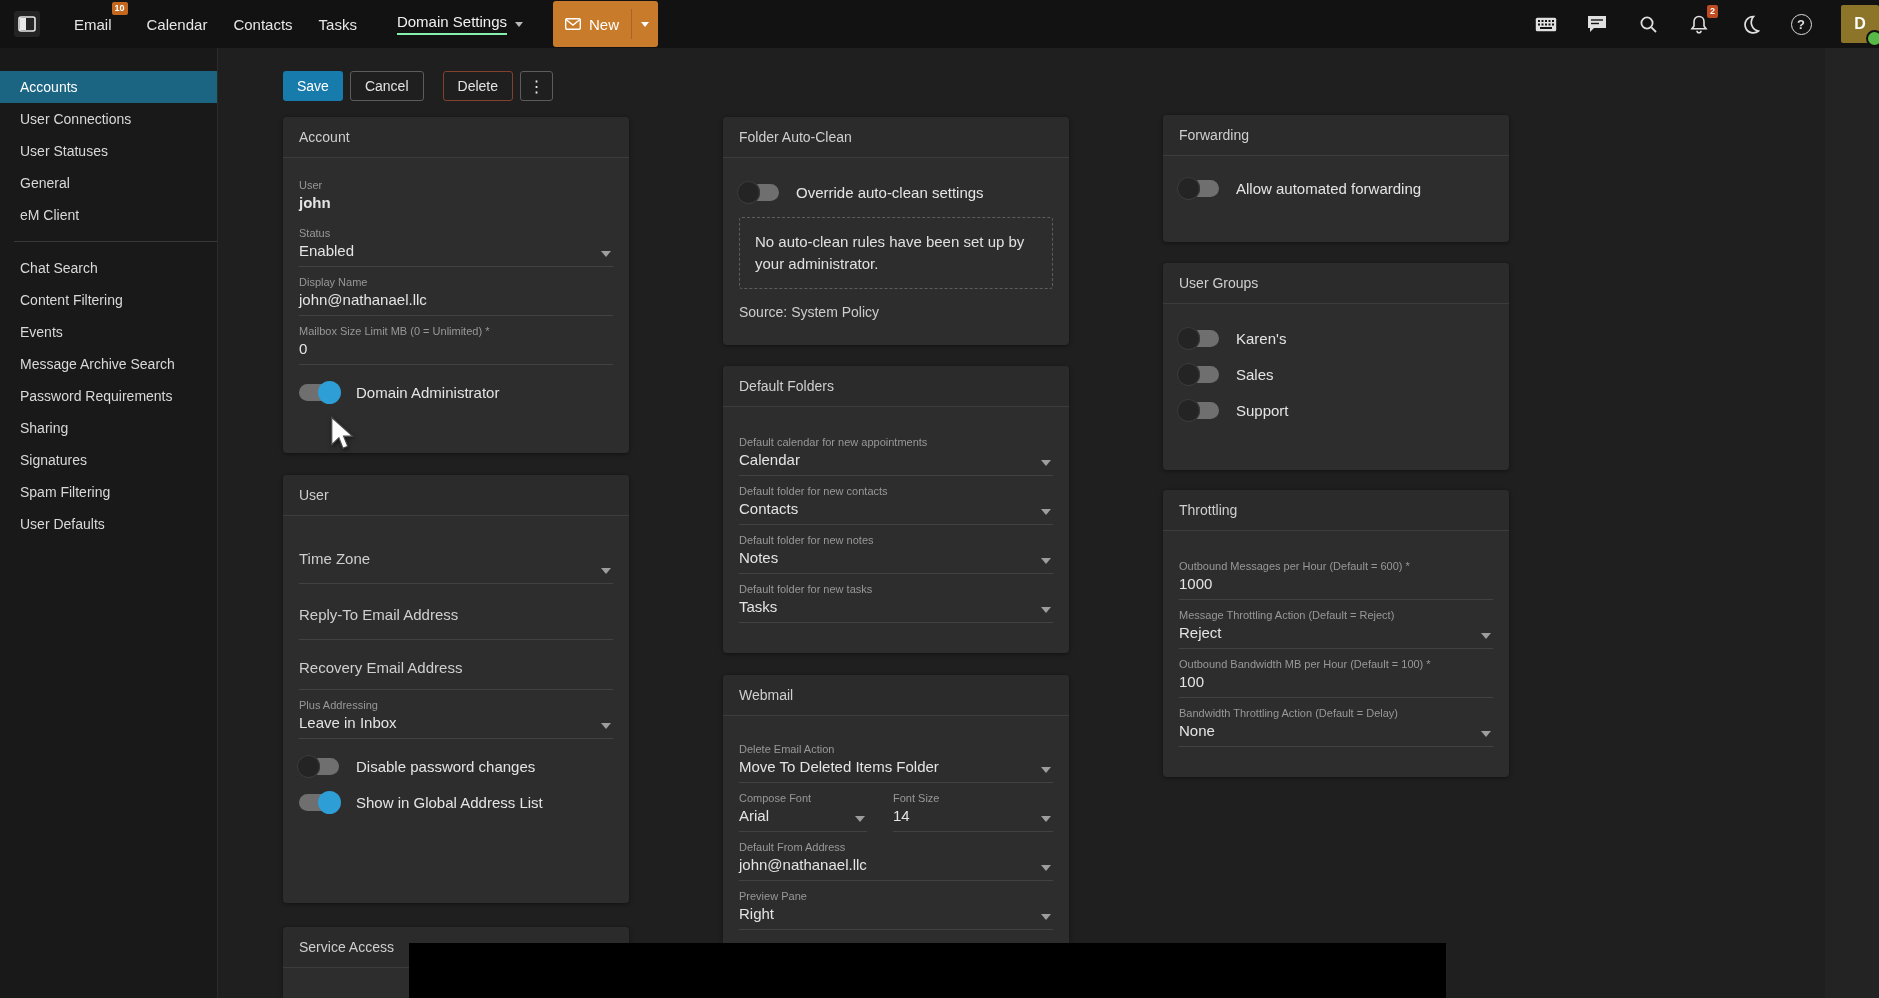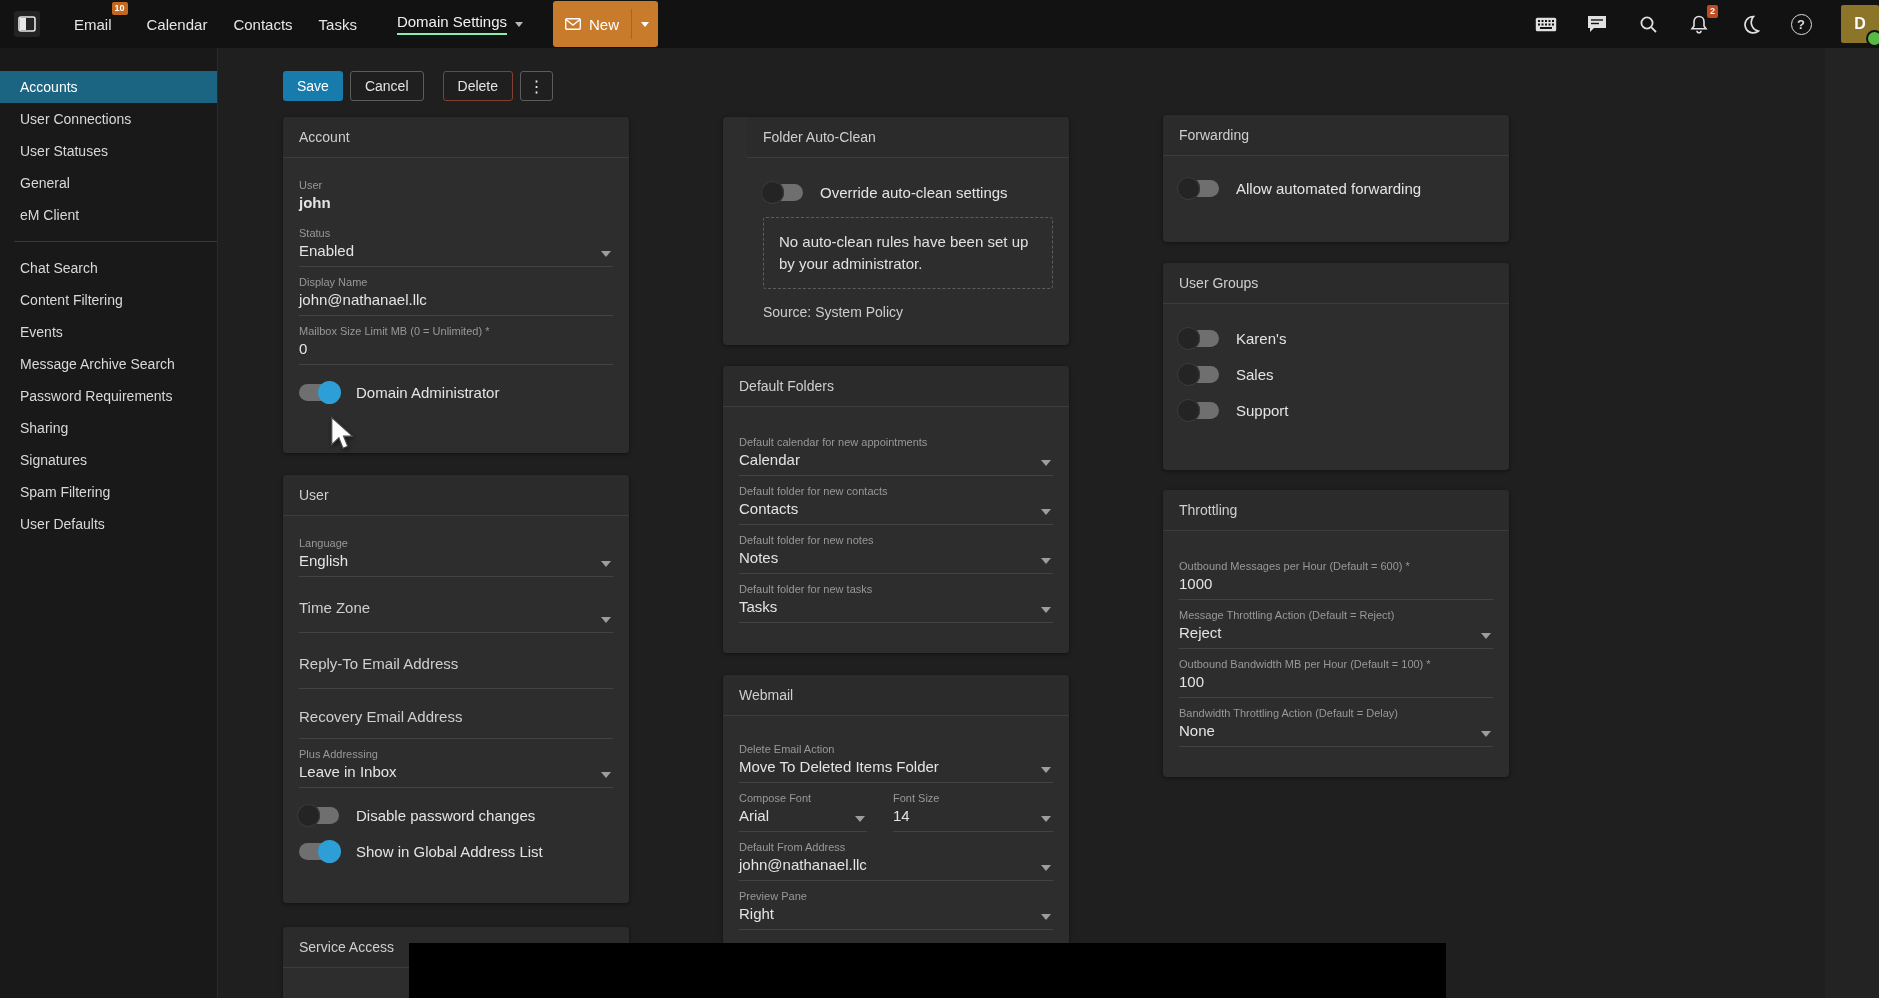"Folder Auto-Clean" section.card { padding-left: 24px -> none }
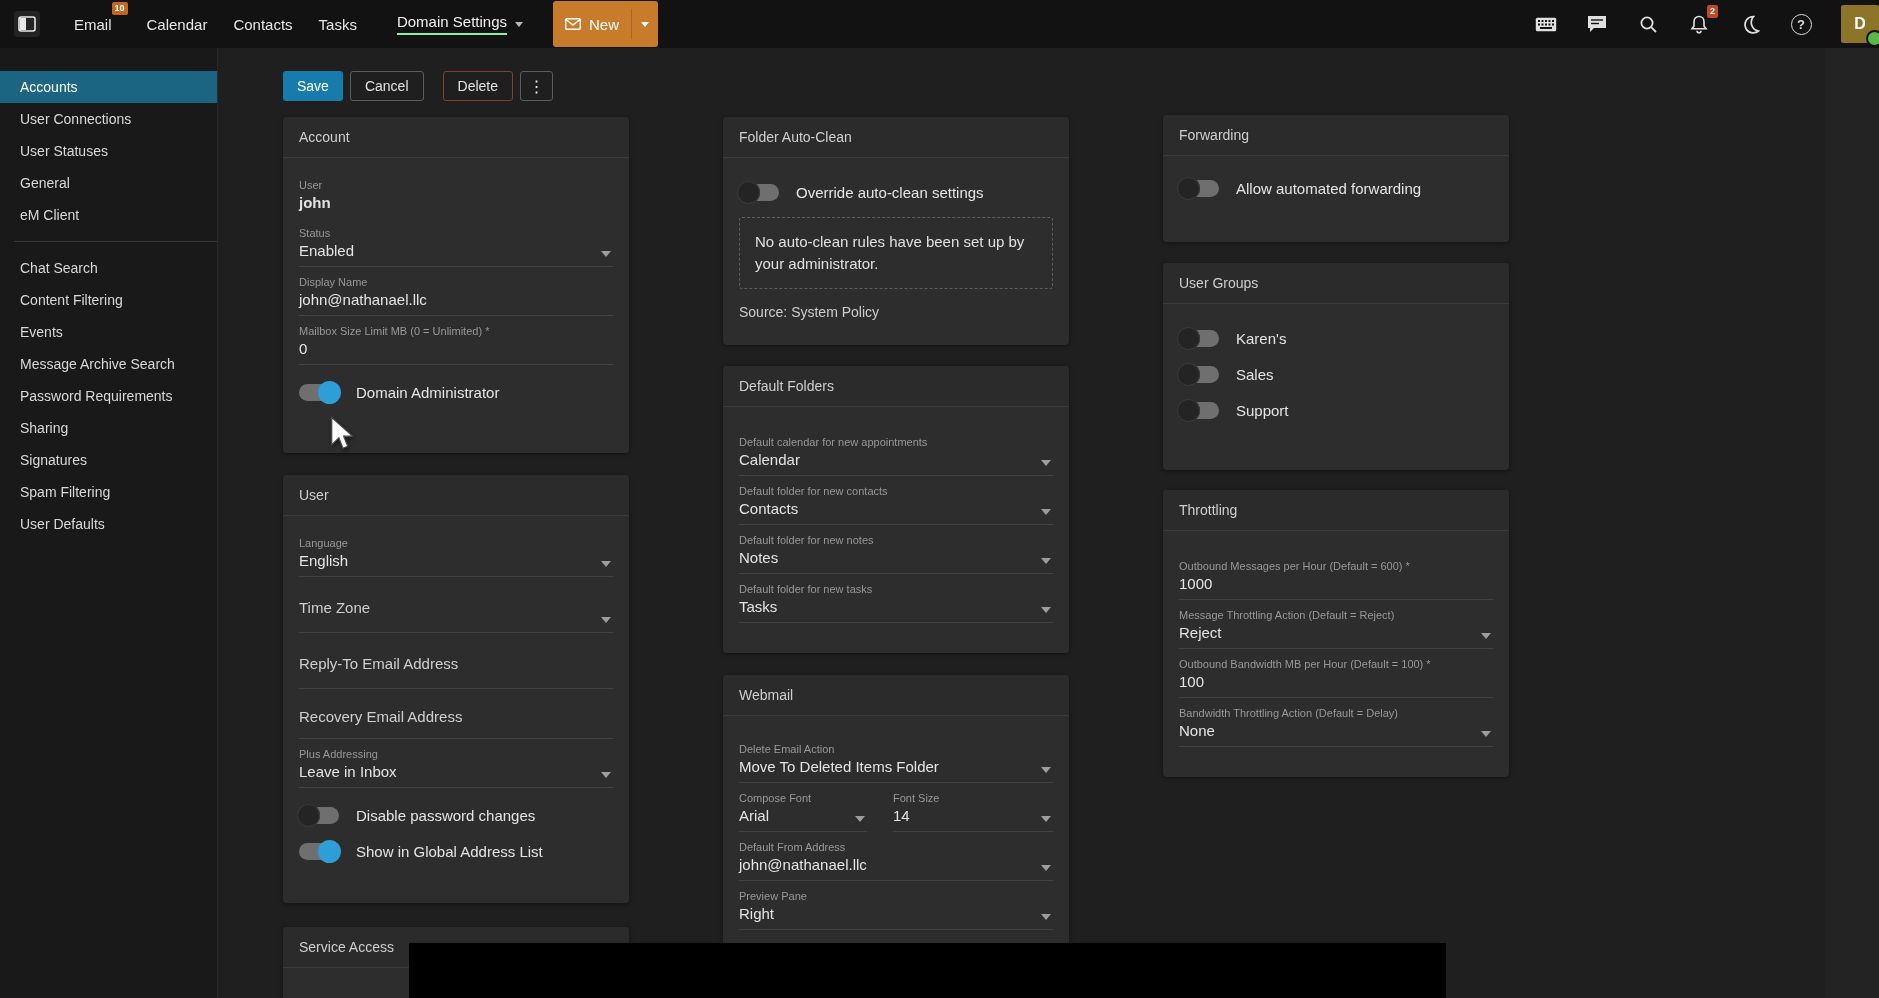"Language" div.field { html: <div> <div>Language</div> <div>English</div> <span></span> </div> -> none }
